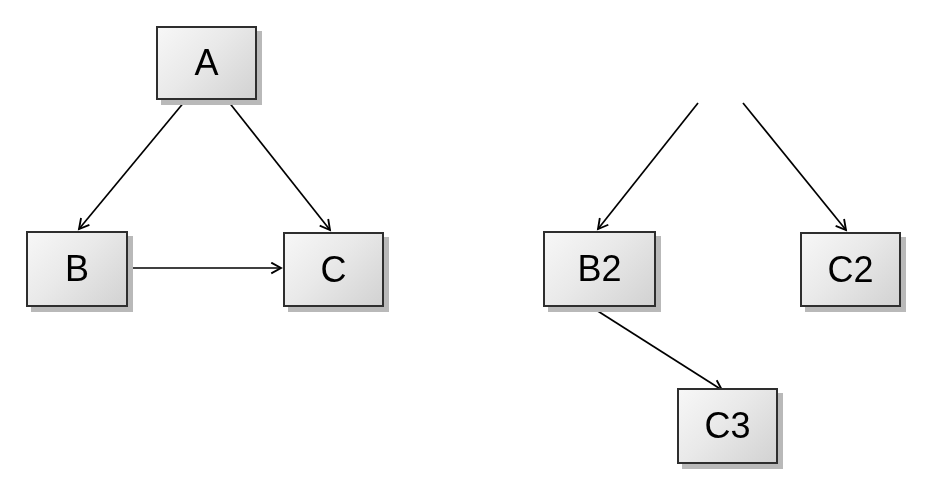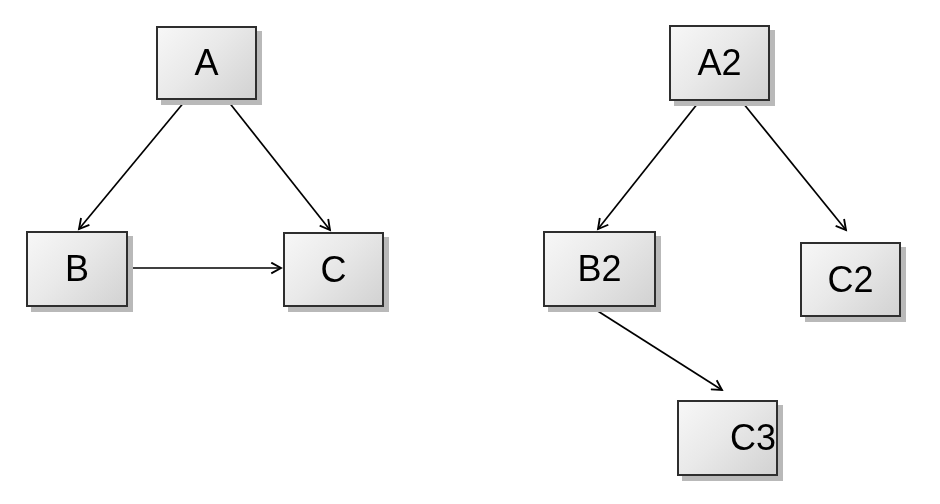"A2" div.node { html: <div> <span>A2</span> </div> -> none }
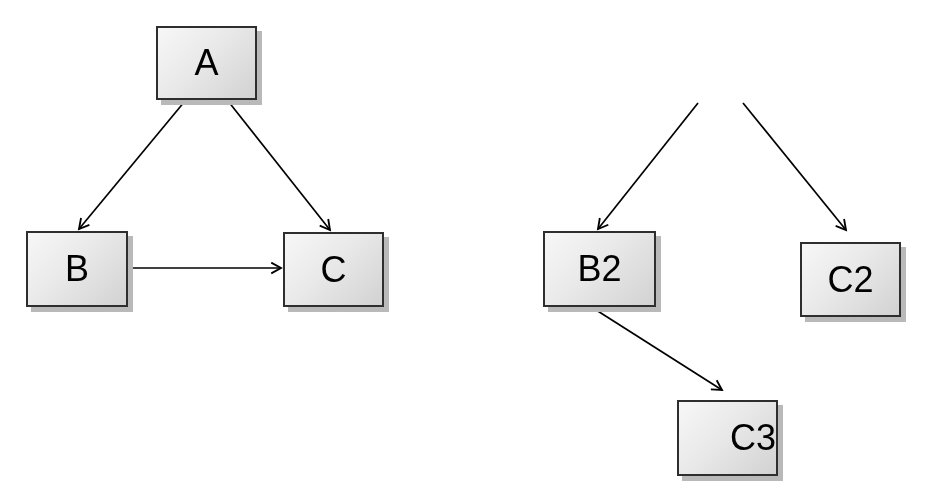"C2" .node-c2 { margin-top: 10px -> none }
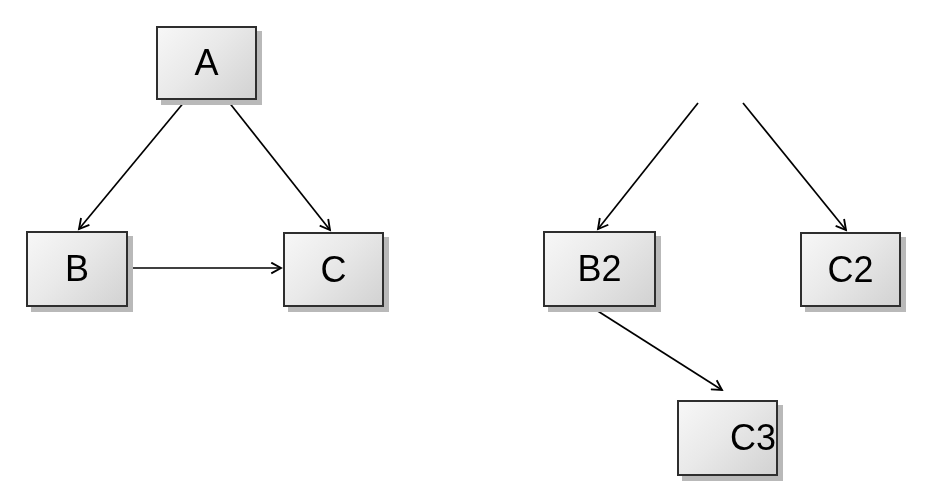"C3" .node-c3 { justify-content: flex-end -> none; top: 400px -> 388px }
